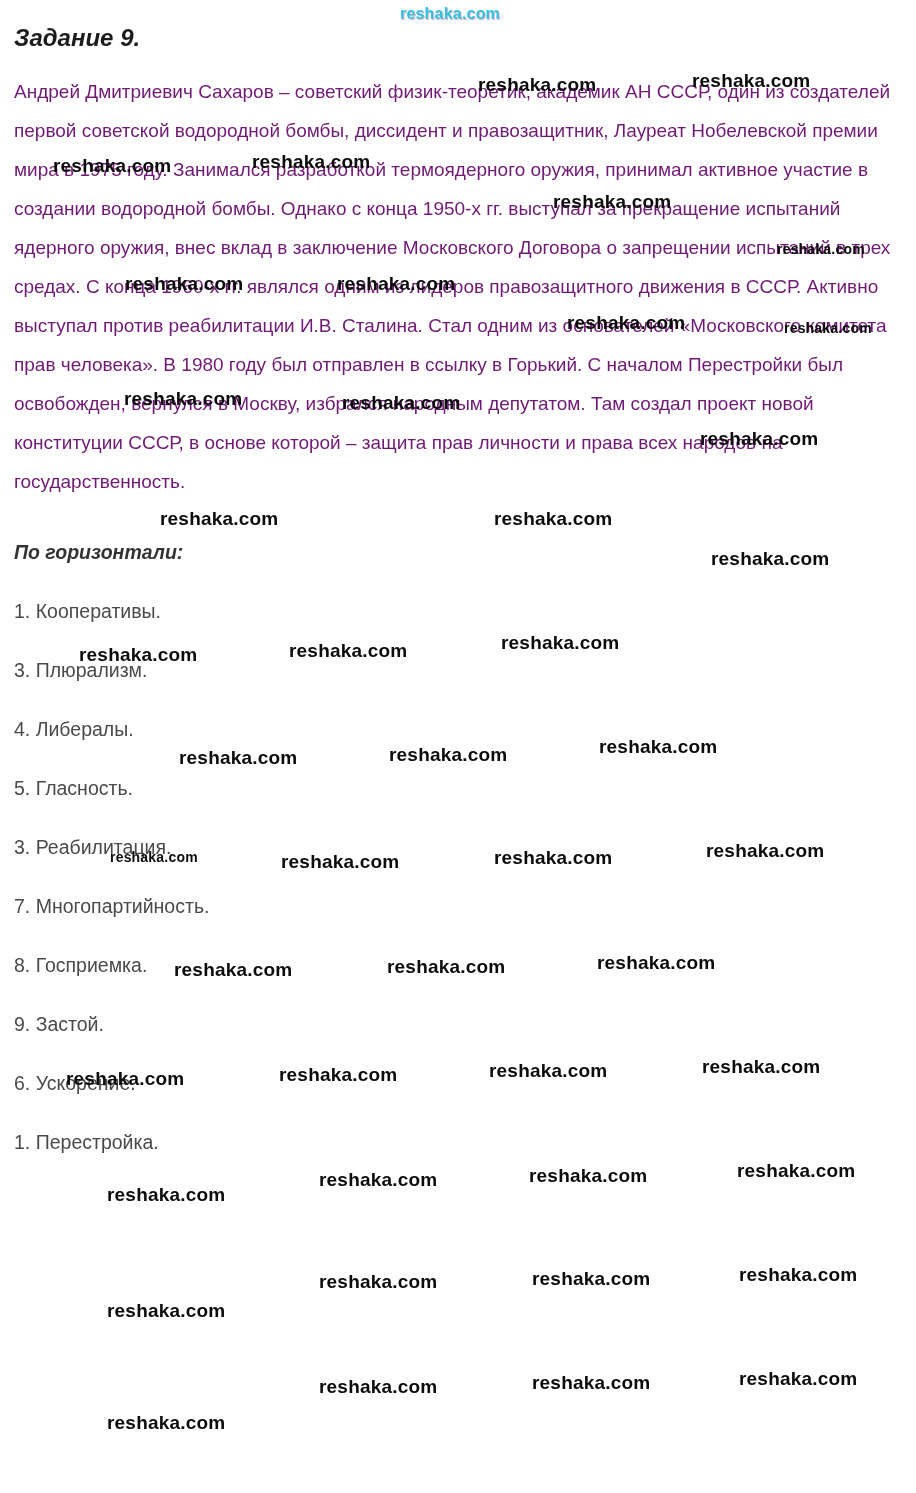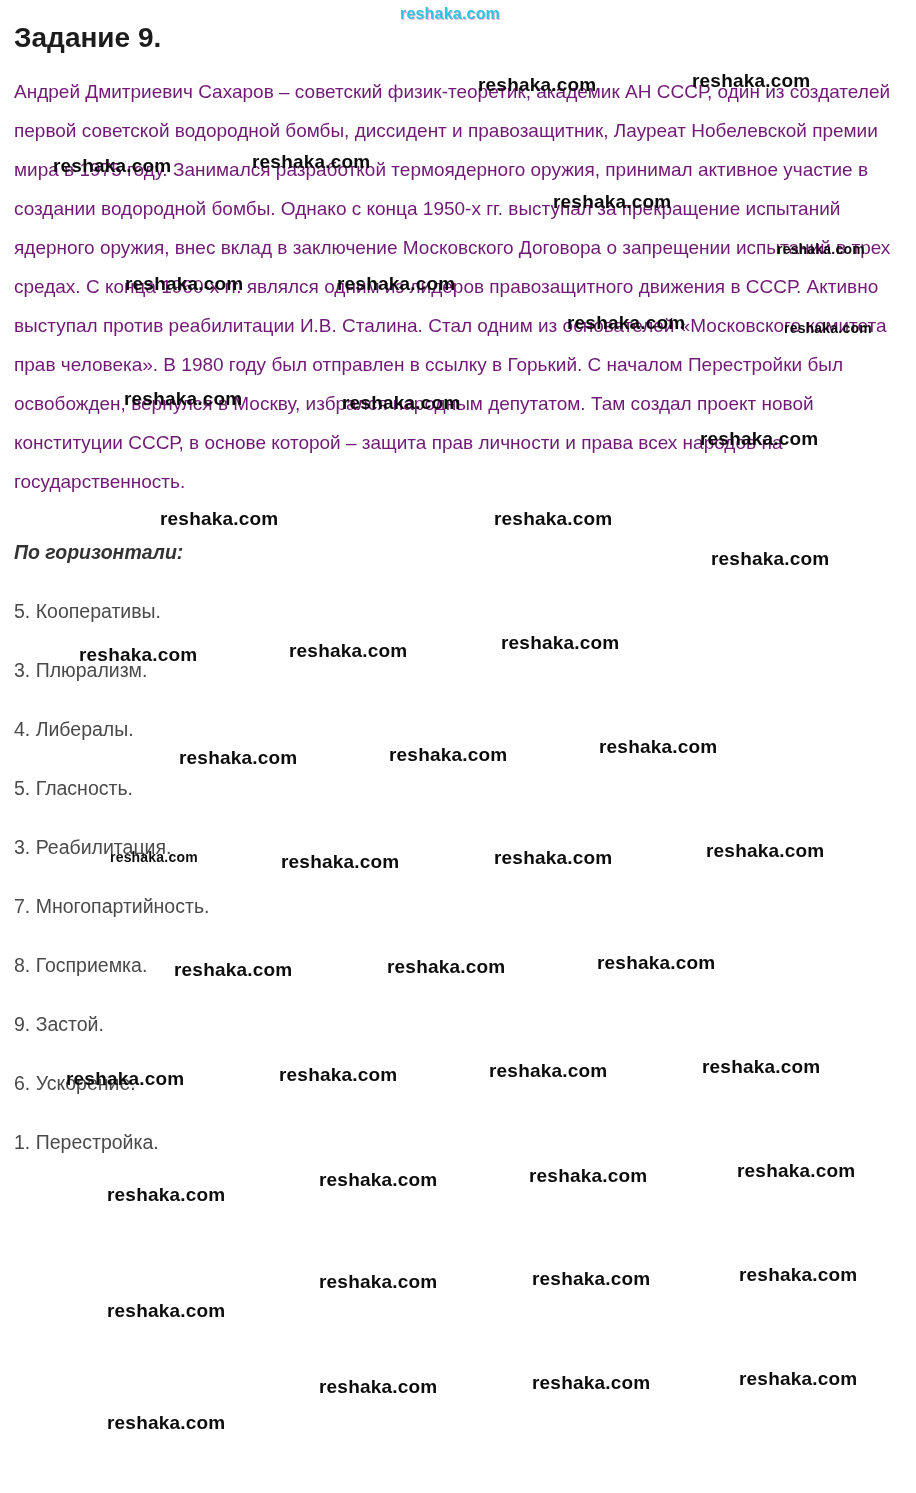"Задание 9." .task-heading { font-size: 28px -> 24px; font-style: none -> italic }
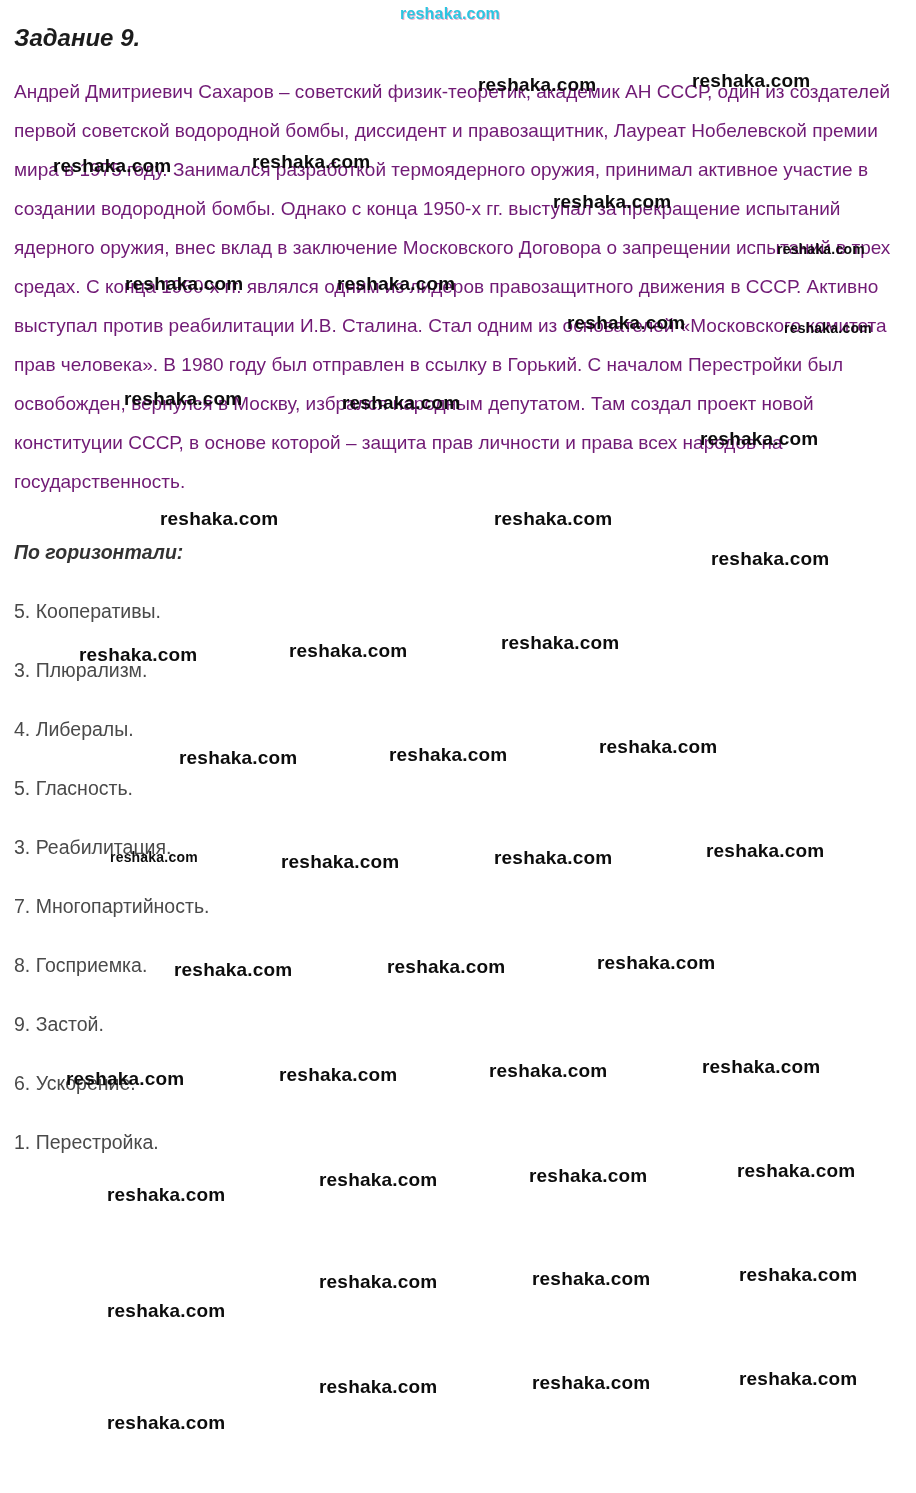"5. Кооперативы." div.clue { text: 5 -> 1 }
